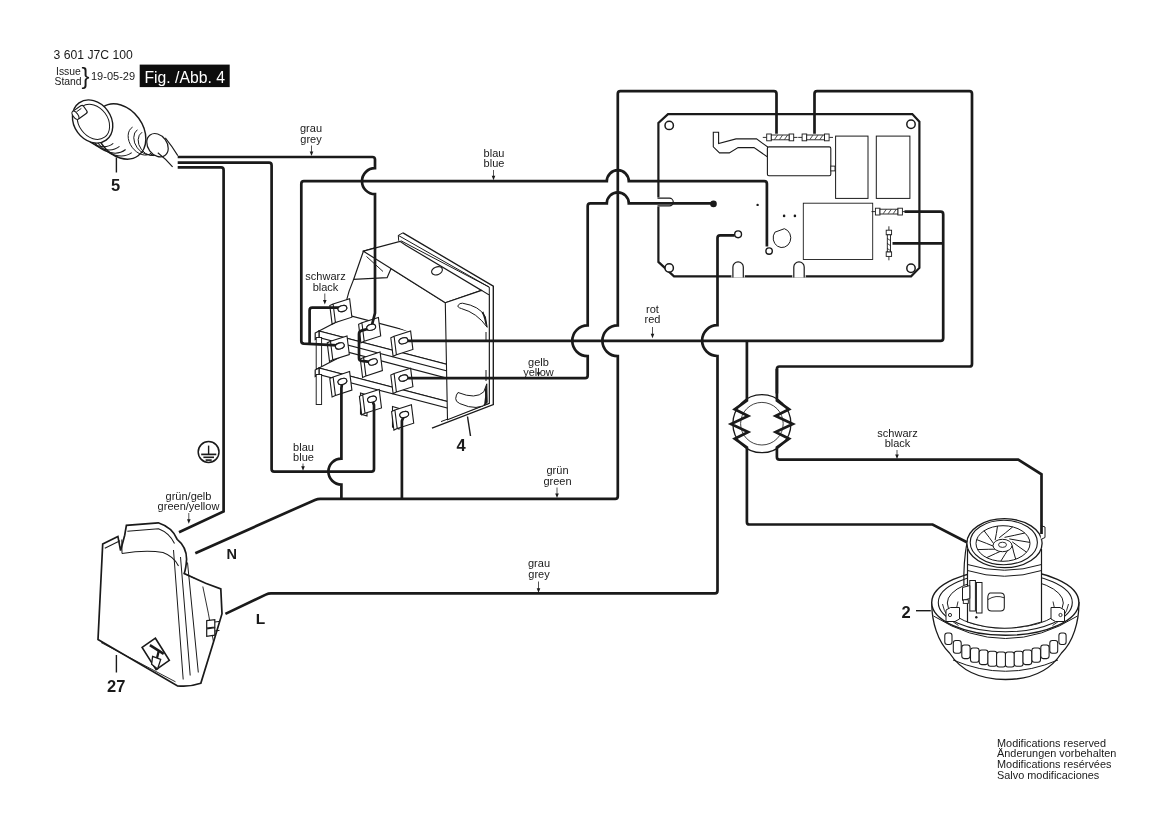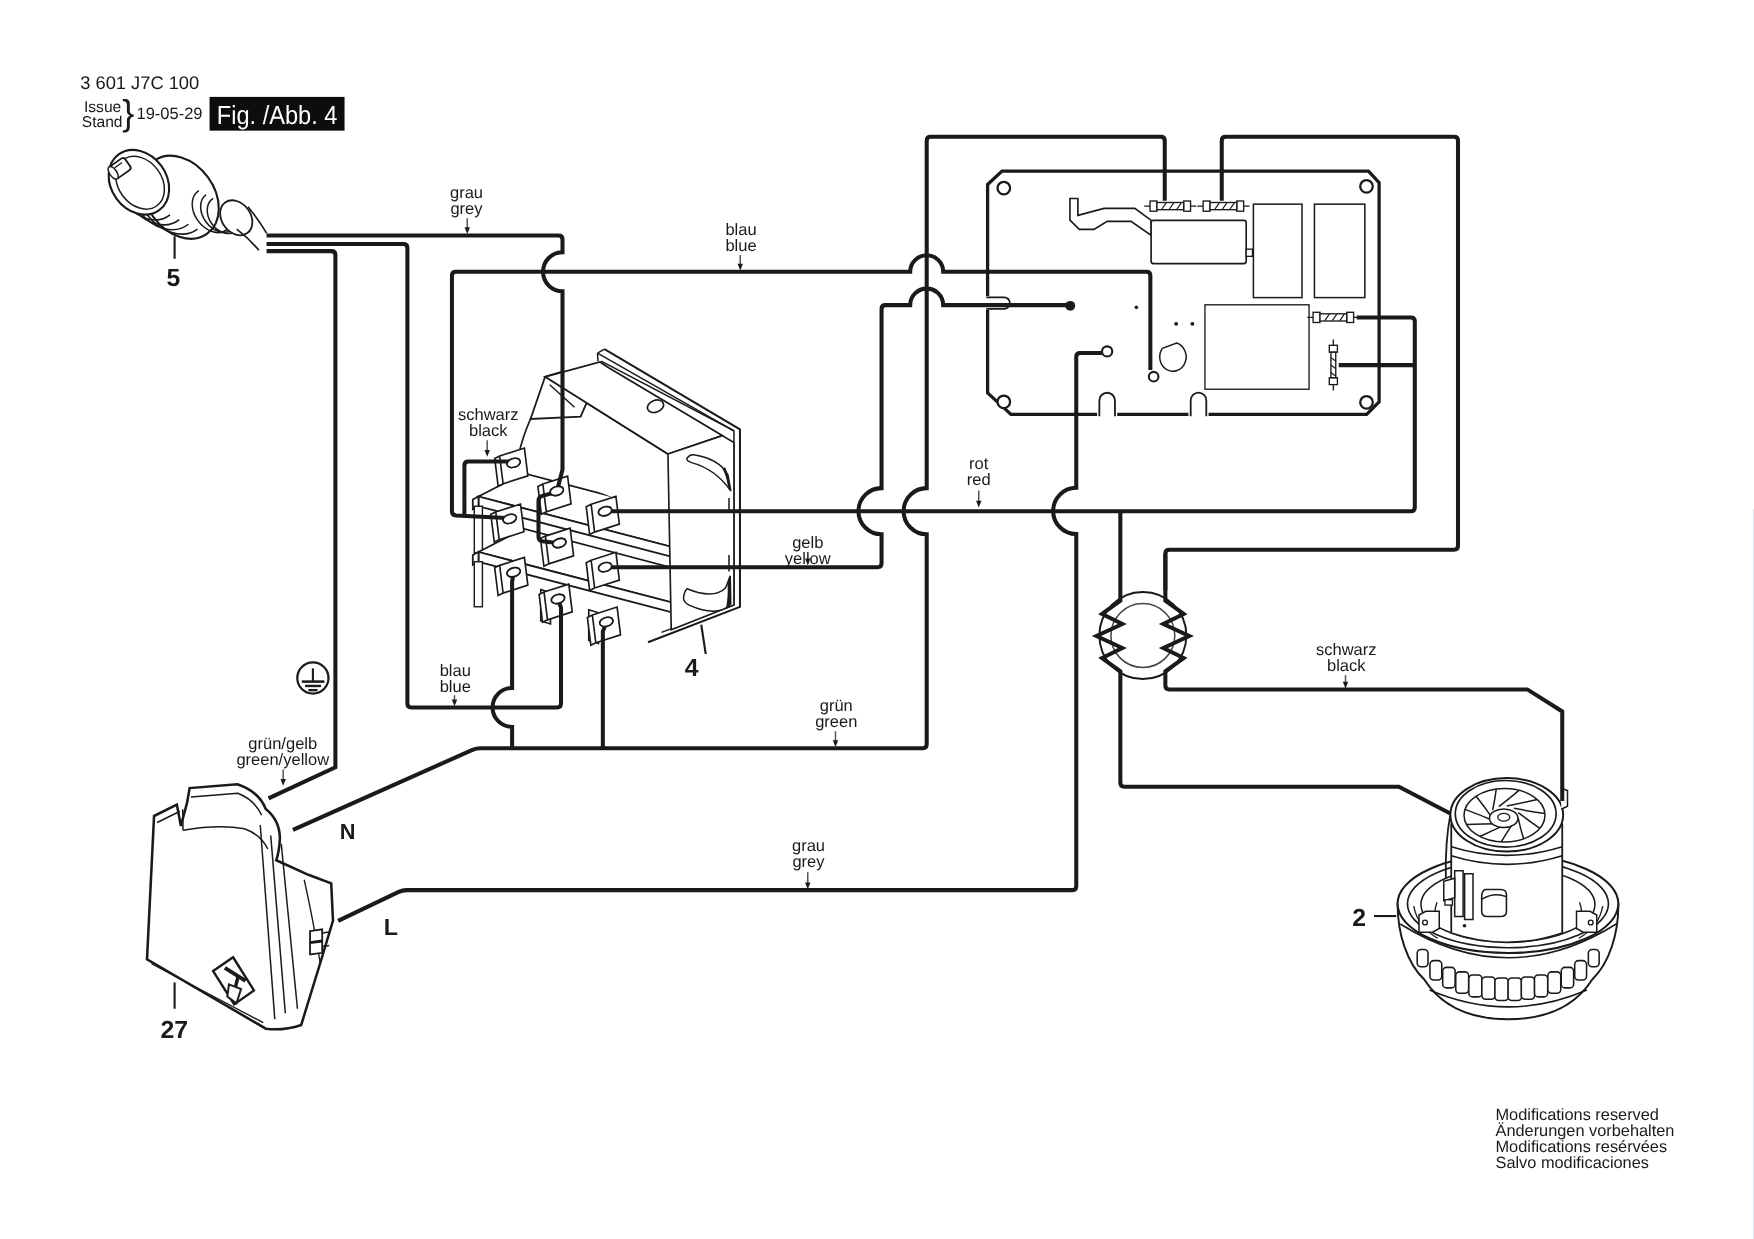"3 601 J7C 100" .wrap { background: #3b82f6 -> #a21caf }
